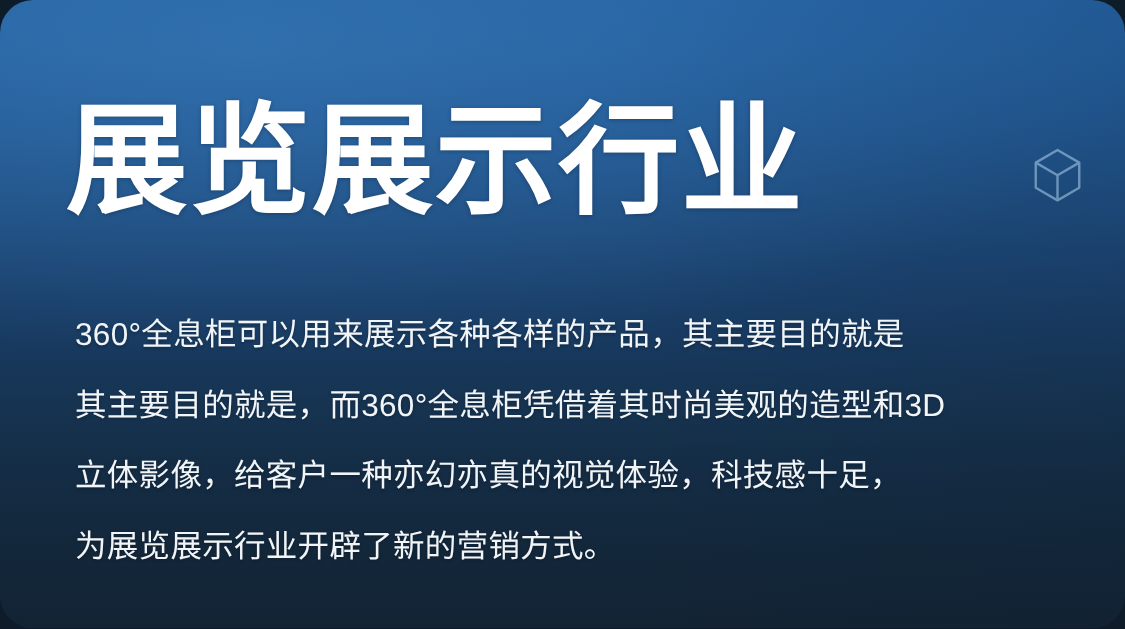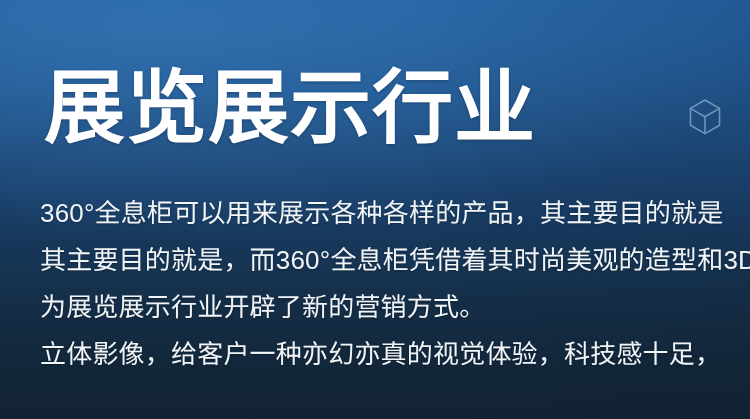"展览展示行业" .banner { border-radius: none -> 22px }
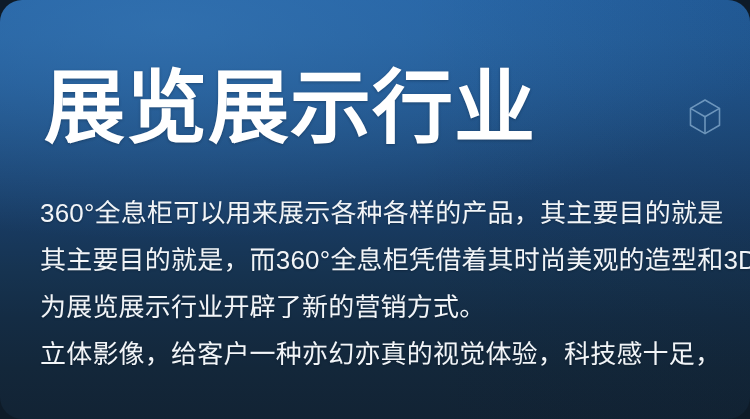"360°全息柜可以用来展示各种各样的产品，其主要目的就是" .body-copy { font-size: 26px -> 21px; margin: 4px -> 14px }
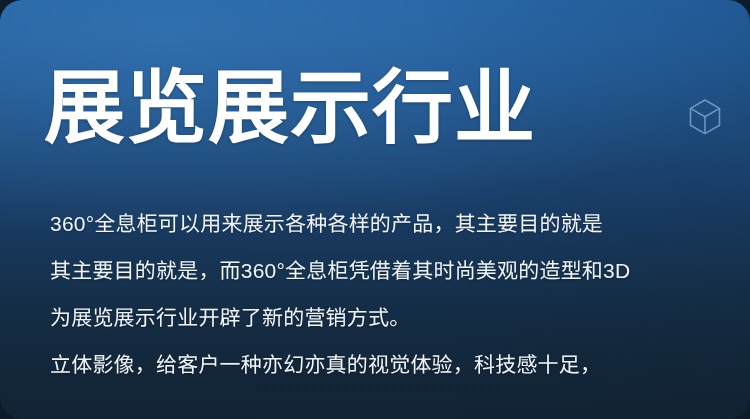"为展览展示行业开辟了新的营销方式。" span.ln { order: before "立体影像，给客户一种亦幻亦真的视觉体验，科技感十足，" -> after "立体影像，给客户一种亦幻亦真的视觉体验，科技感十足，" }
